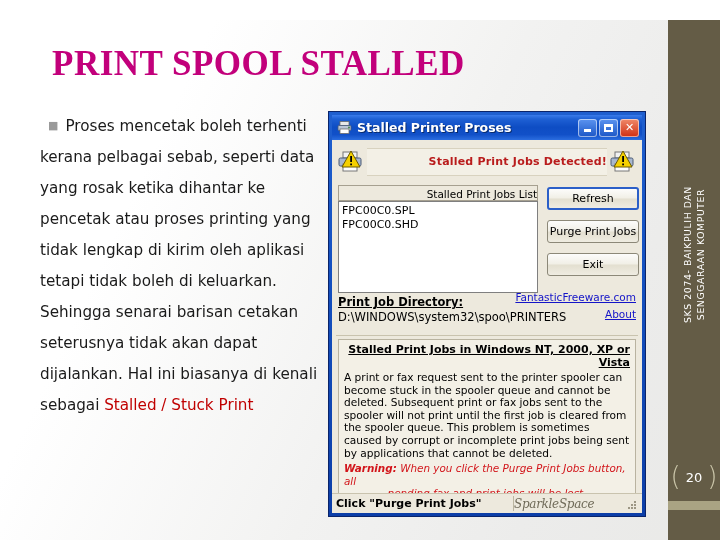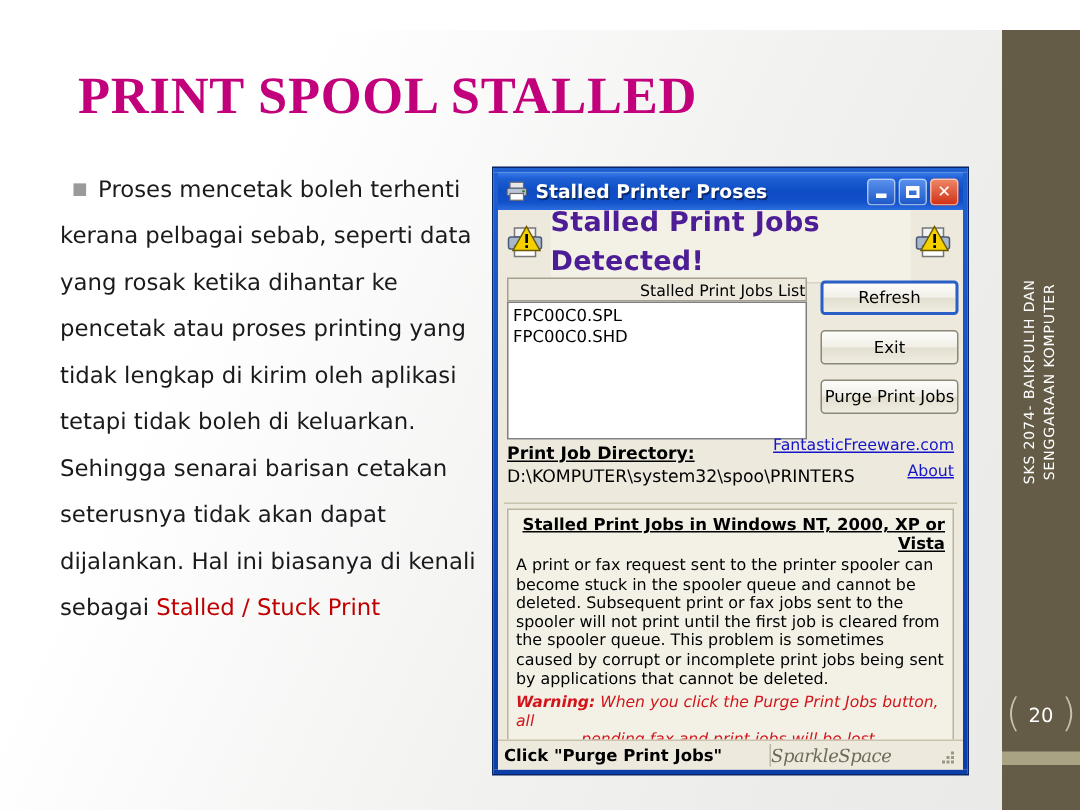"Stalled Print Jobs Detected!" #alert-text { color: #4c1d95 -> #b91c1c; font-size: 18px -> 11px; text-align: left -> right }
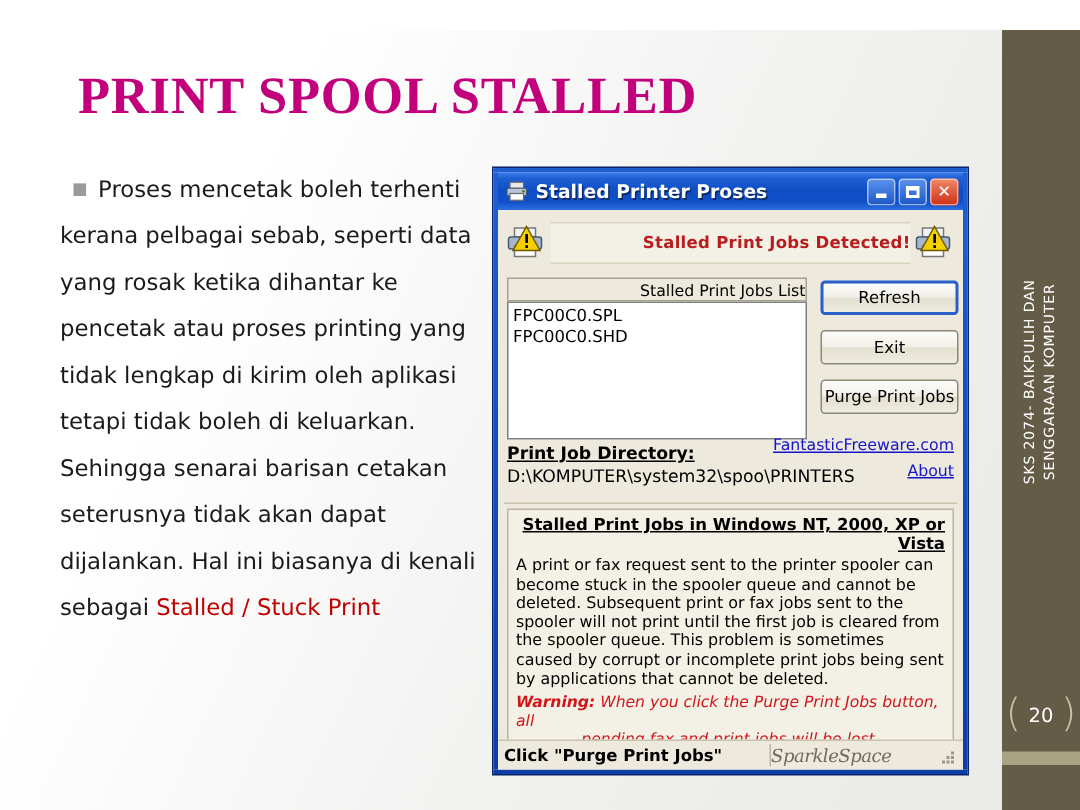"Exit" div.xpbtn { order: before "Purge Print Jobs" -> after "Purge Print Jobs" }
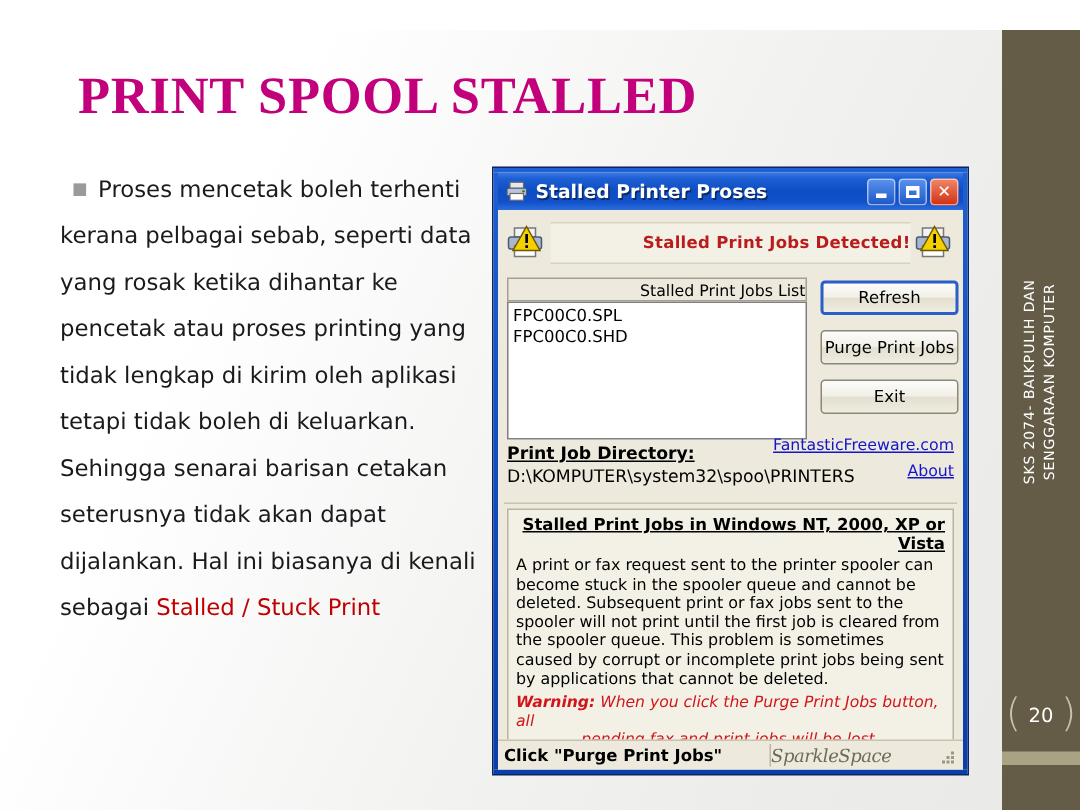"D:\KOMPUTER\system32\spoo\PRINTERS" div { text: KOMPUTER -> WINDOWS }
